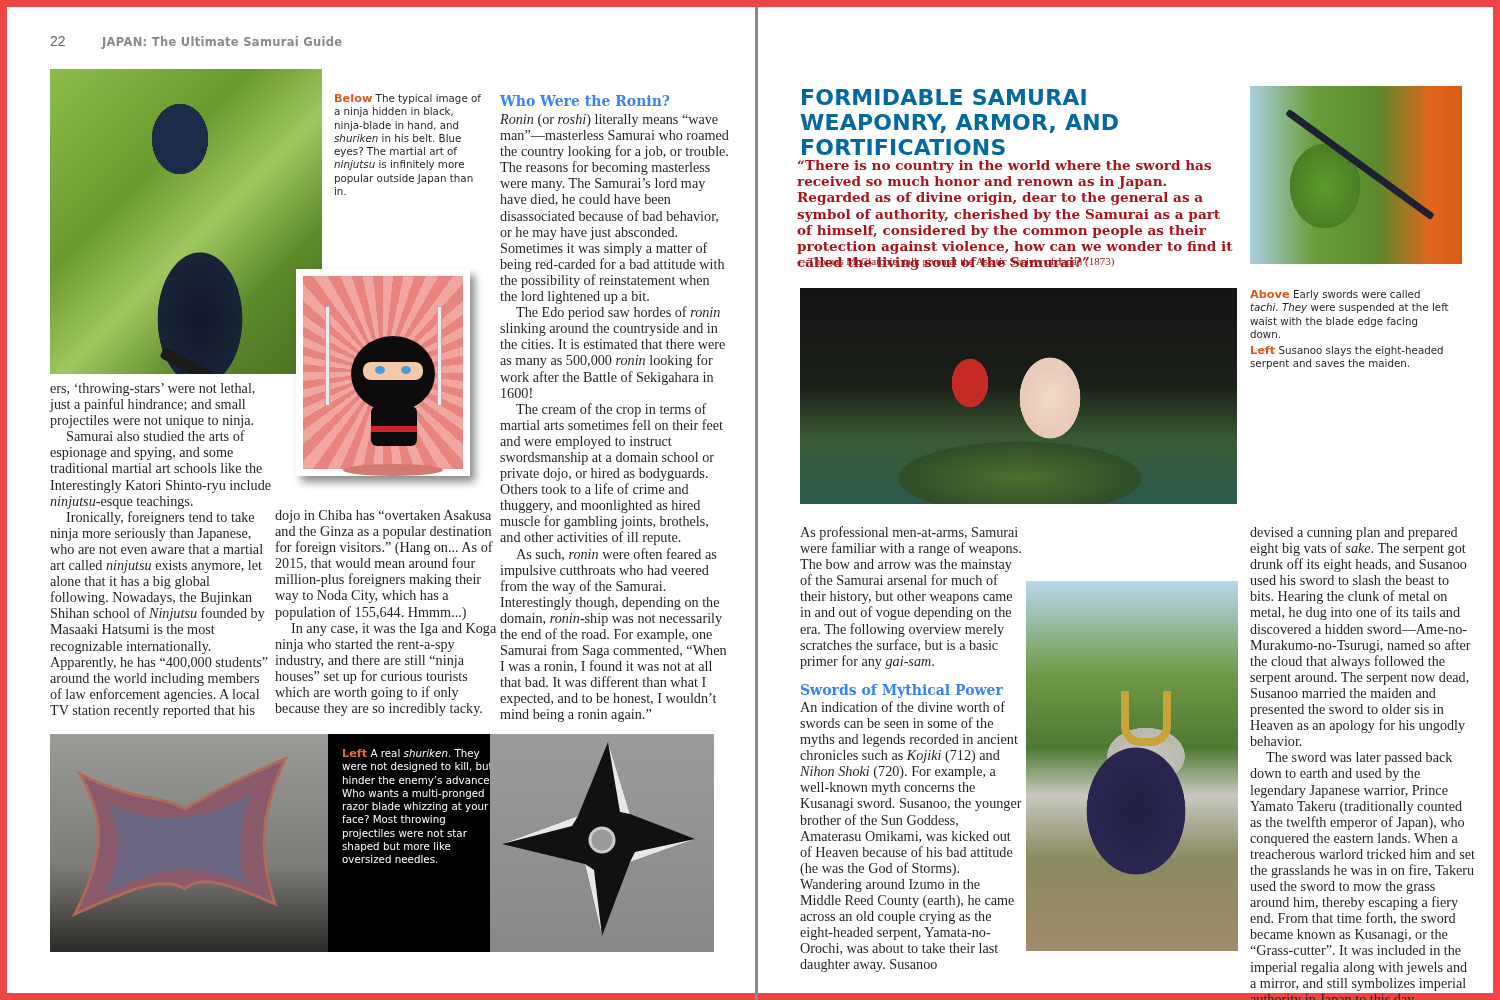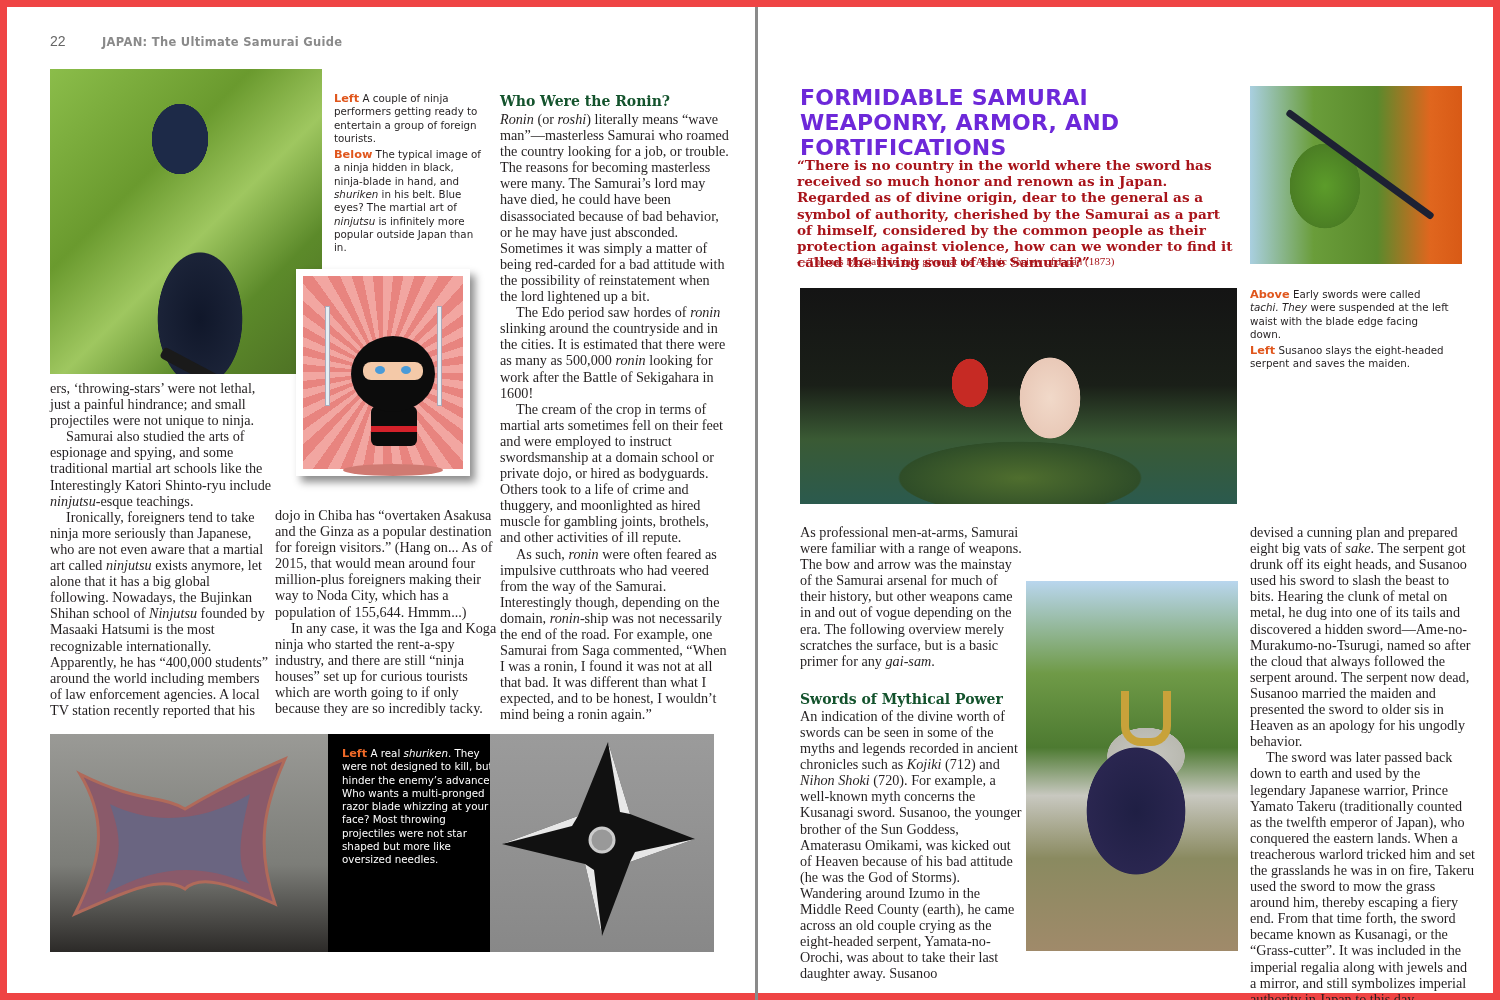"Left A couple of ninja" p { html: <p><span>Left</span><span> A couple of ninja performers getting ready to entertain a group of foreign tourists.</span></p> -> none }
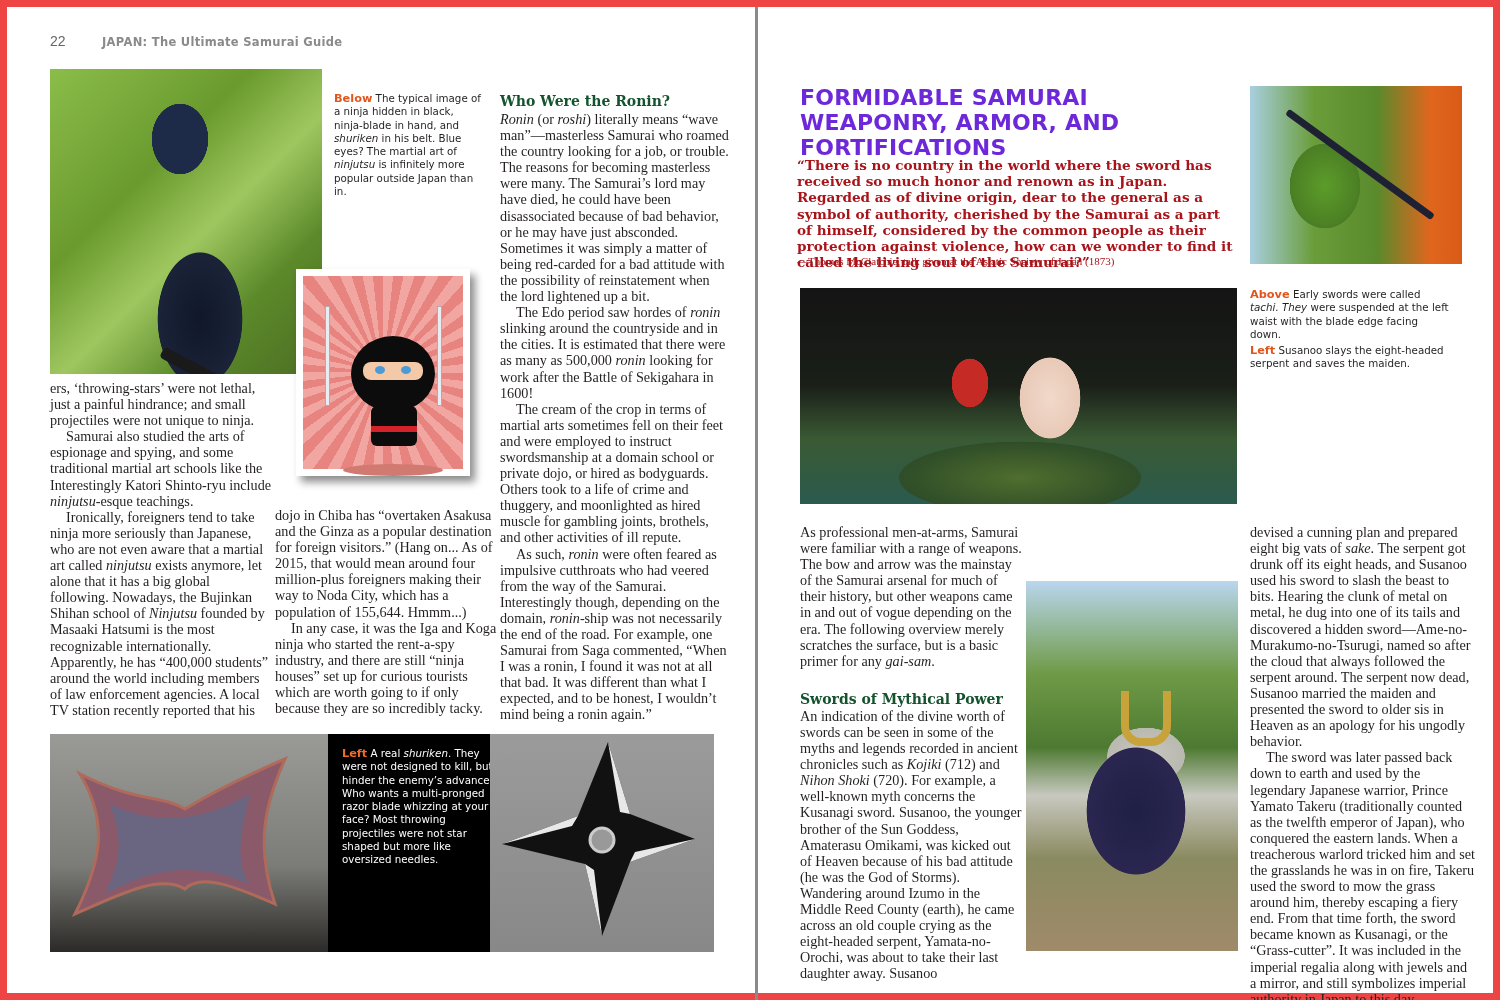"Who Were the Ronin?" .h2 { color: #14532d -> #3b82f6 }
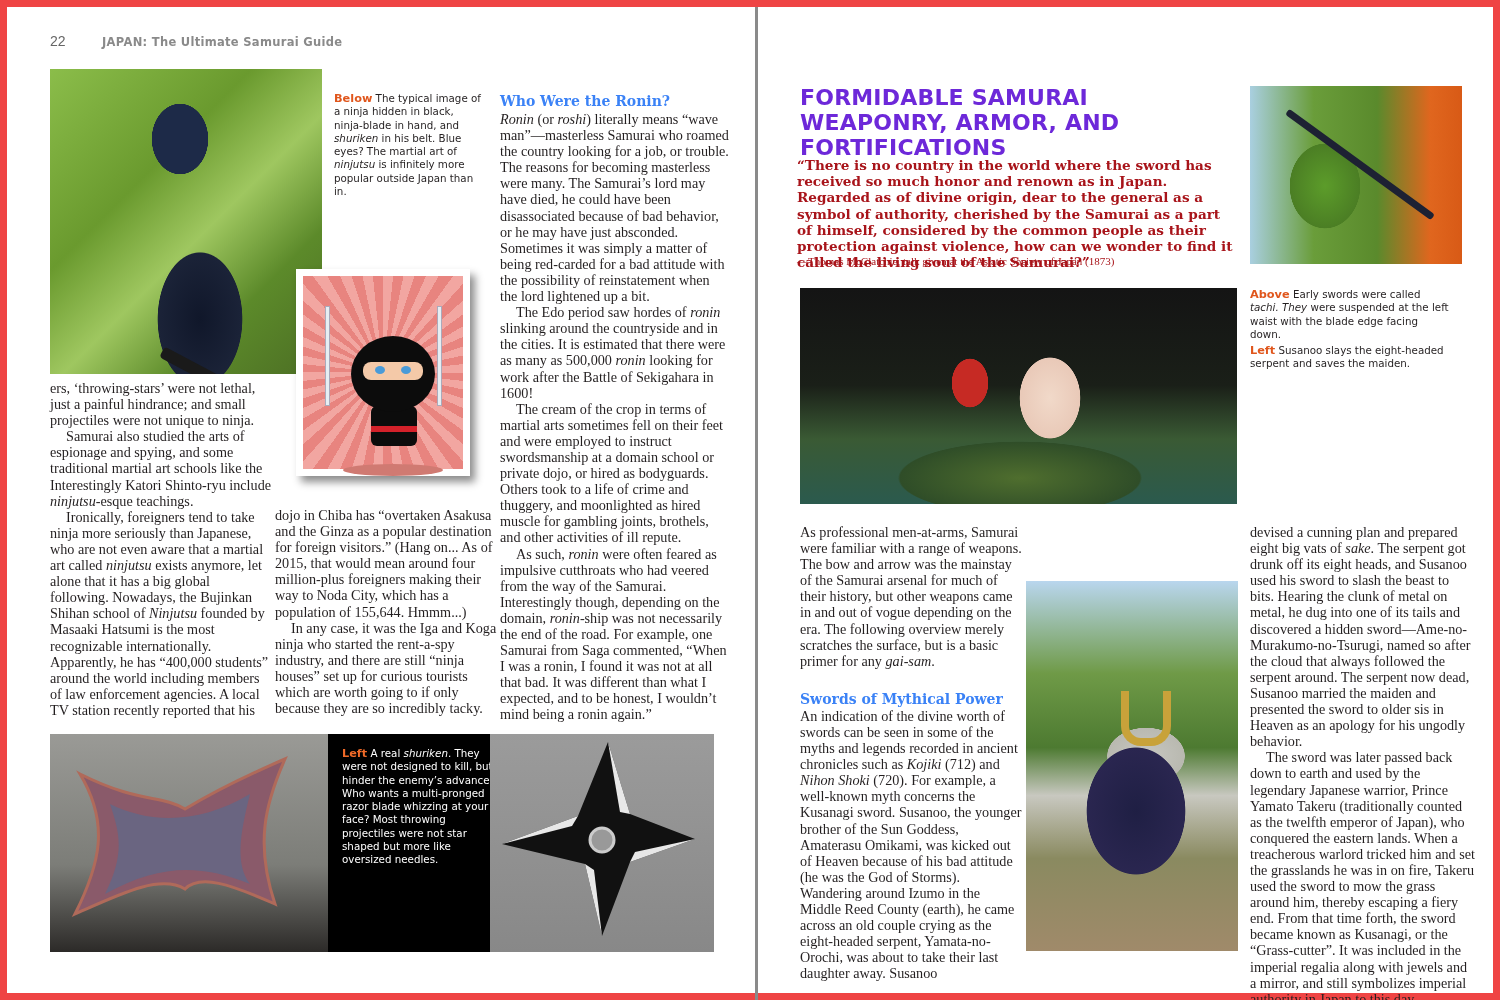"FORMIDABLE SAMURAI WEAPONRY, ARMOR, AND" .title { color: #6d28d9 -> #0369a1 }
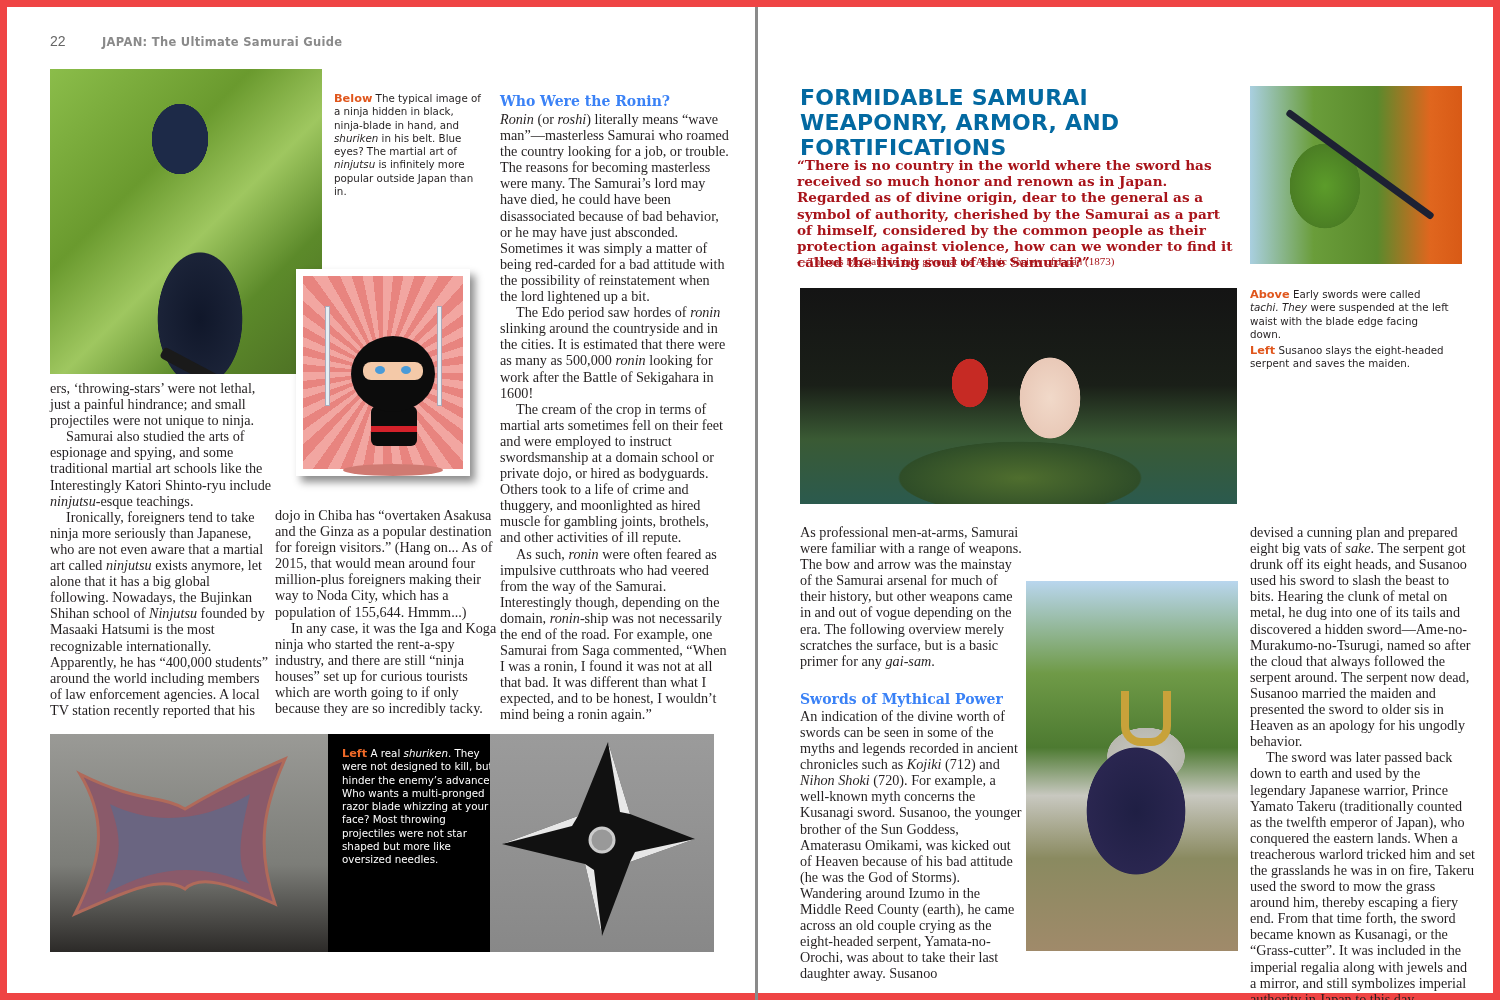"Swords of Mythical Power" div.h2 { margin-top: 22px -> 13px }
